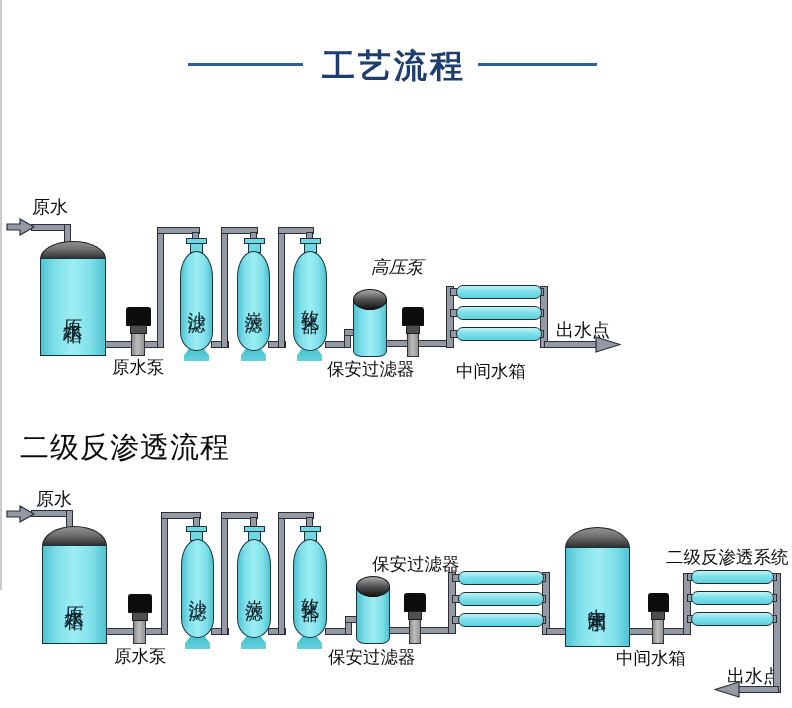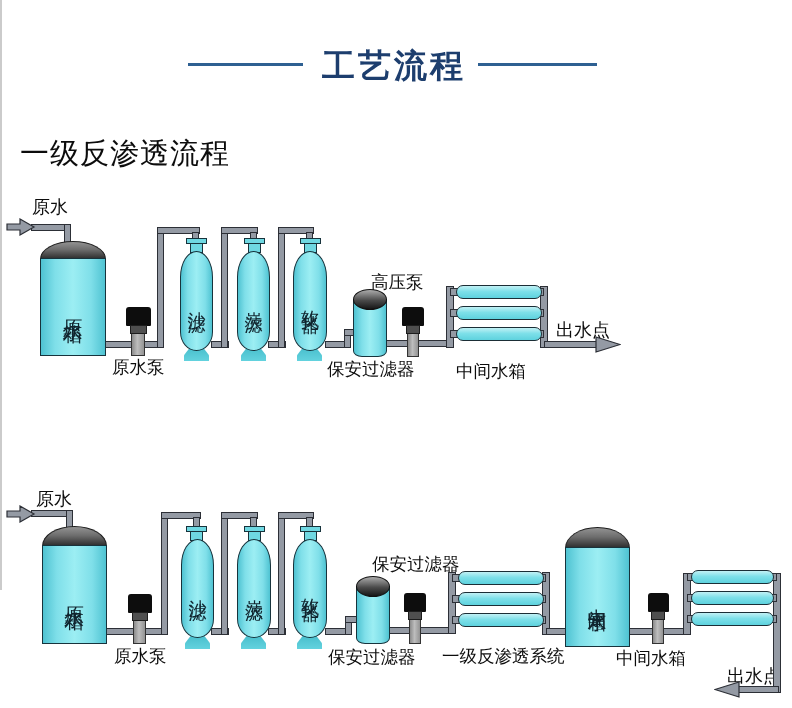"一级反渗透流程" div.el { html: <div>一级反渗透流程</div> -> none }
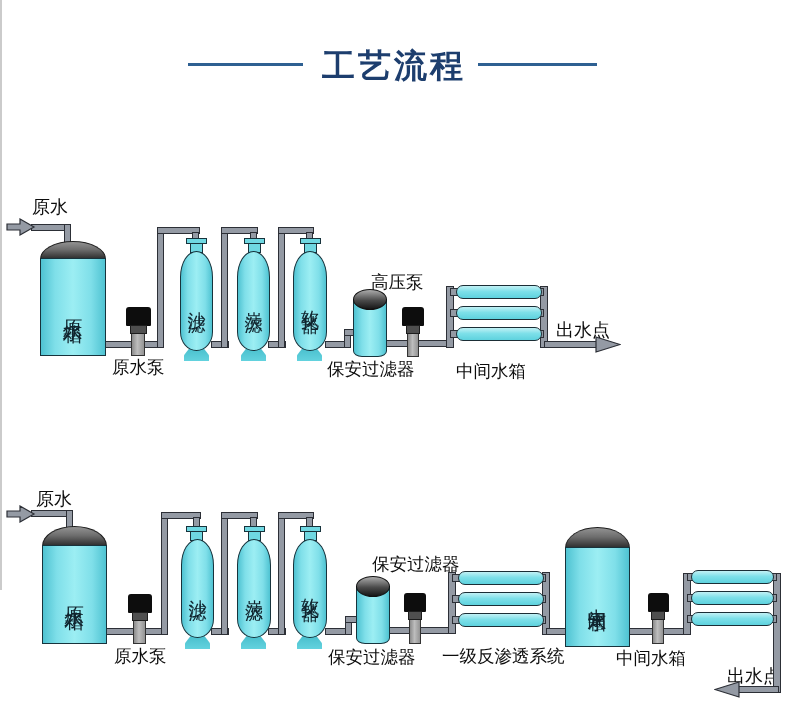"高压泵" div.el { font-style: none -> italic; top: 273px -> 258px }
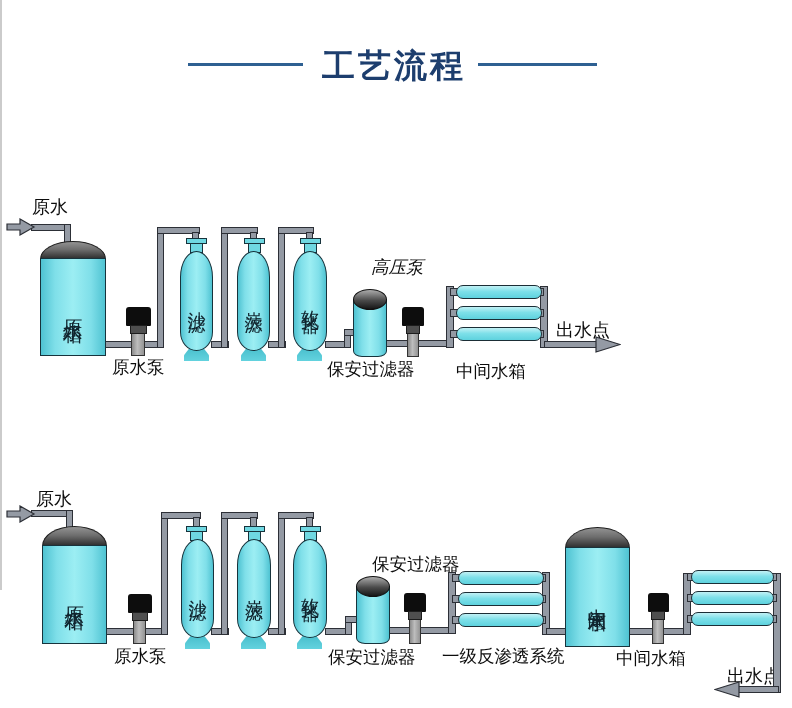"二级反渗透流程" div.el { html: none -> <div>二级反渗透流程</div> }
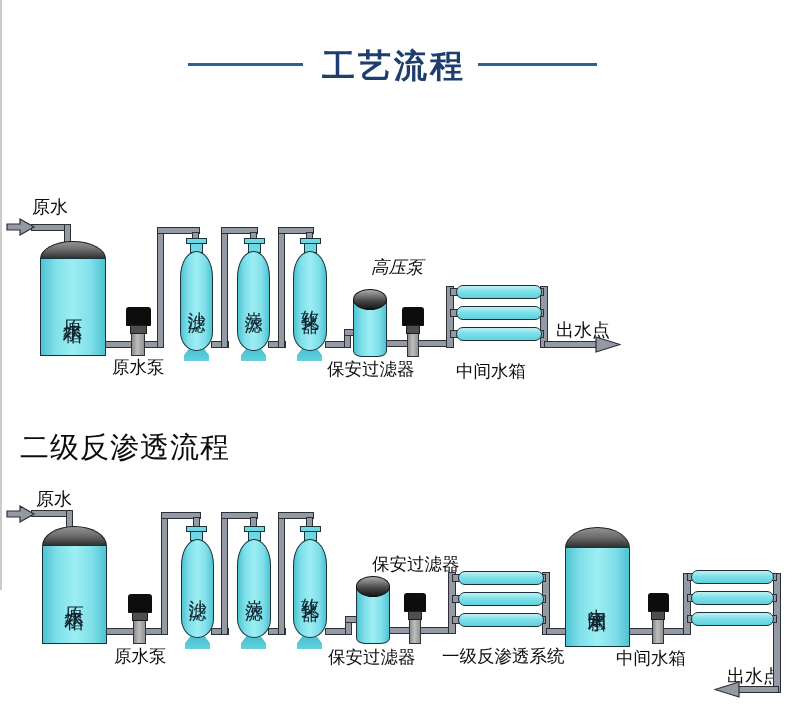"二级反渗透系统" div.el { html: none -> <div>二级反渗透系统</div> }
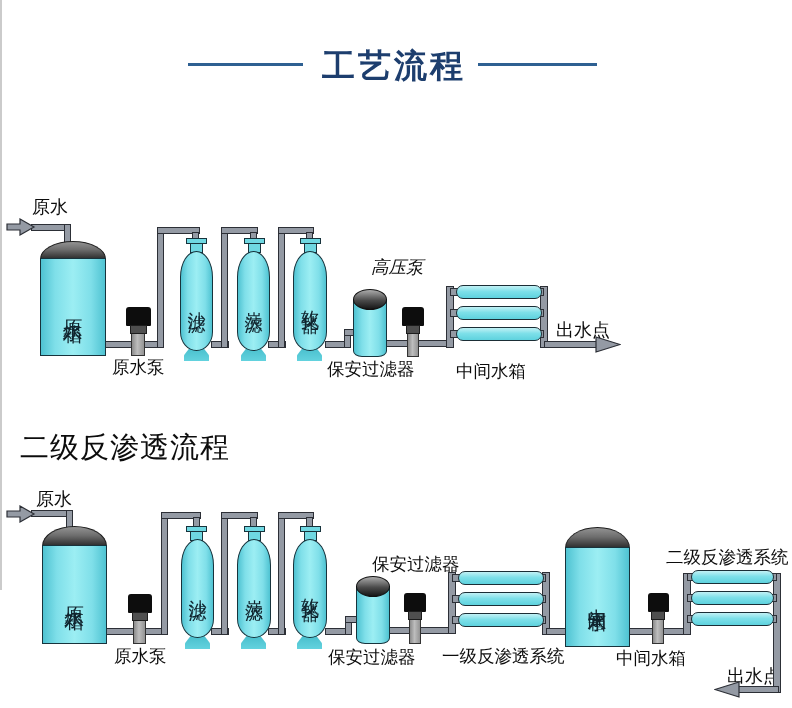"一级反渗透系统" div.el { html: <div>一级反渗透系统</div> -> none }
